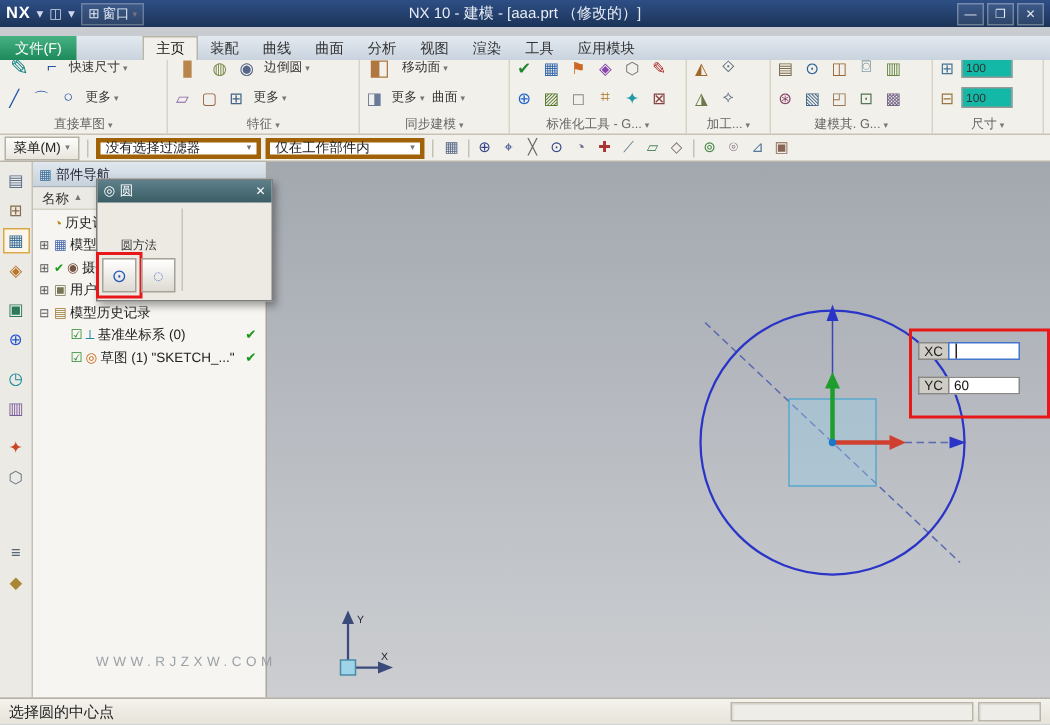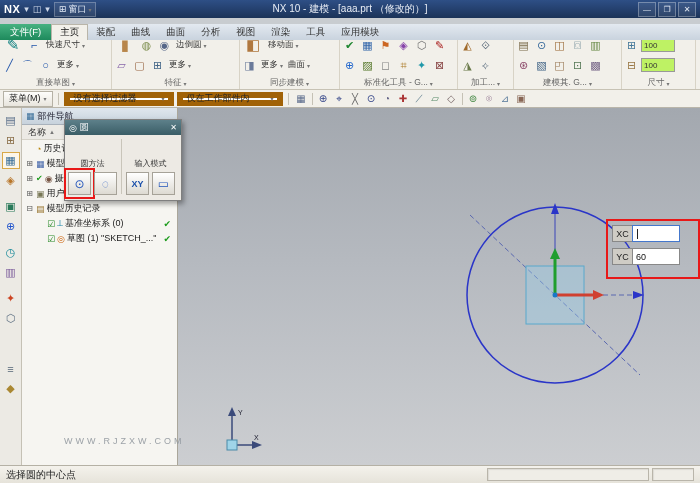"主页" .mtab.active { margin-left: none -> 44px }
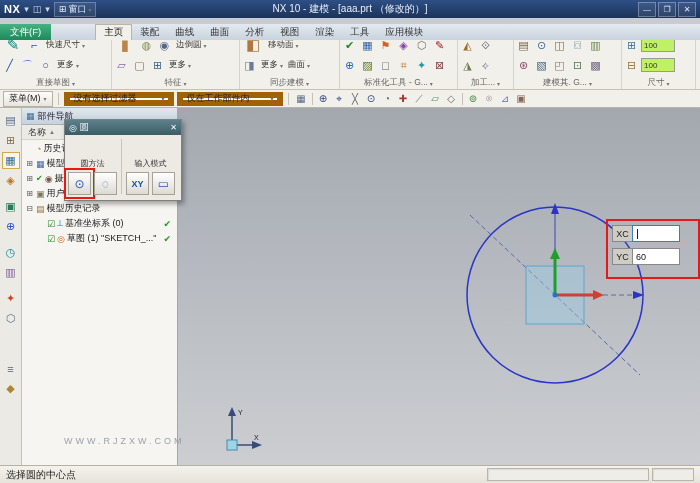"100" .rfield { background: #bef264 -> #14b8a6 }
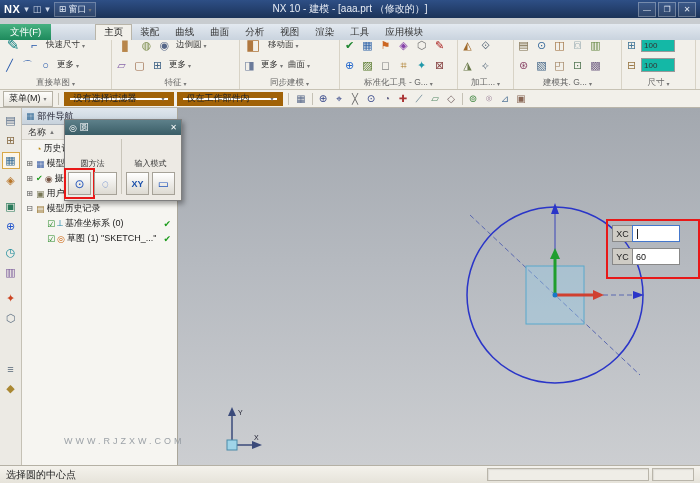"没有选择过滤器" .combo { border: 6px solid #a16207 -> 3px solid #a16207 }
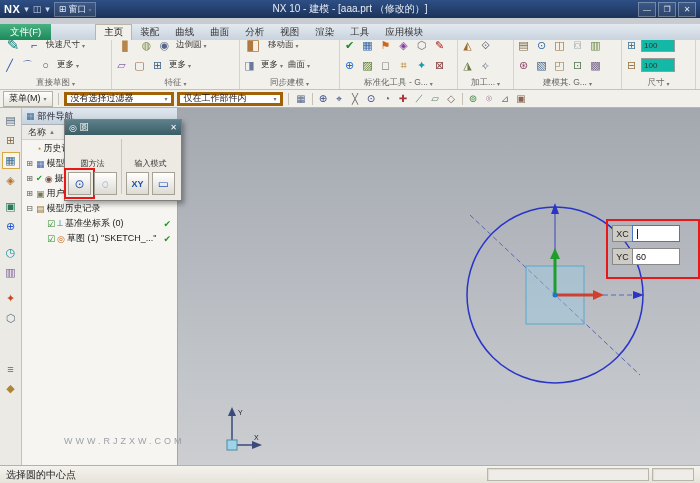"输入模式" div.dlg-col { html: <div> <div>输入模式</div> <div> <div>XY</div> <div>▭</div> </div> </div> -> none }
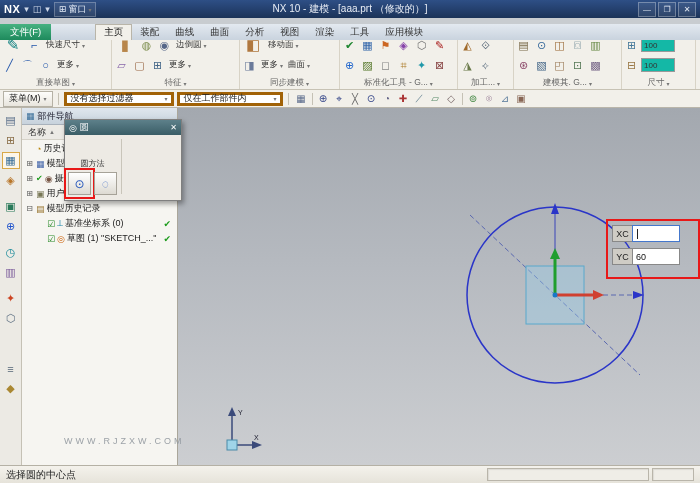"XC" .vpi-row { align-items: none -> center }
